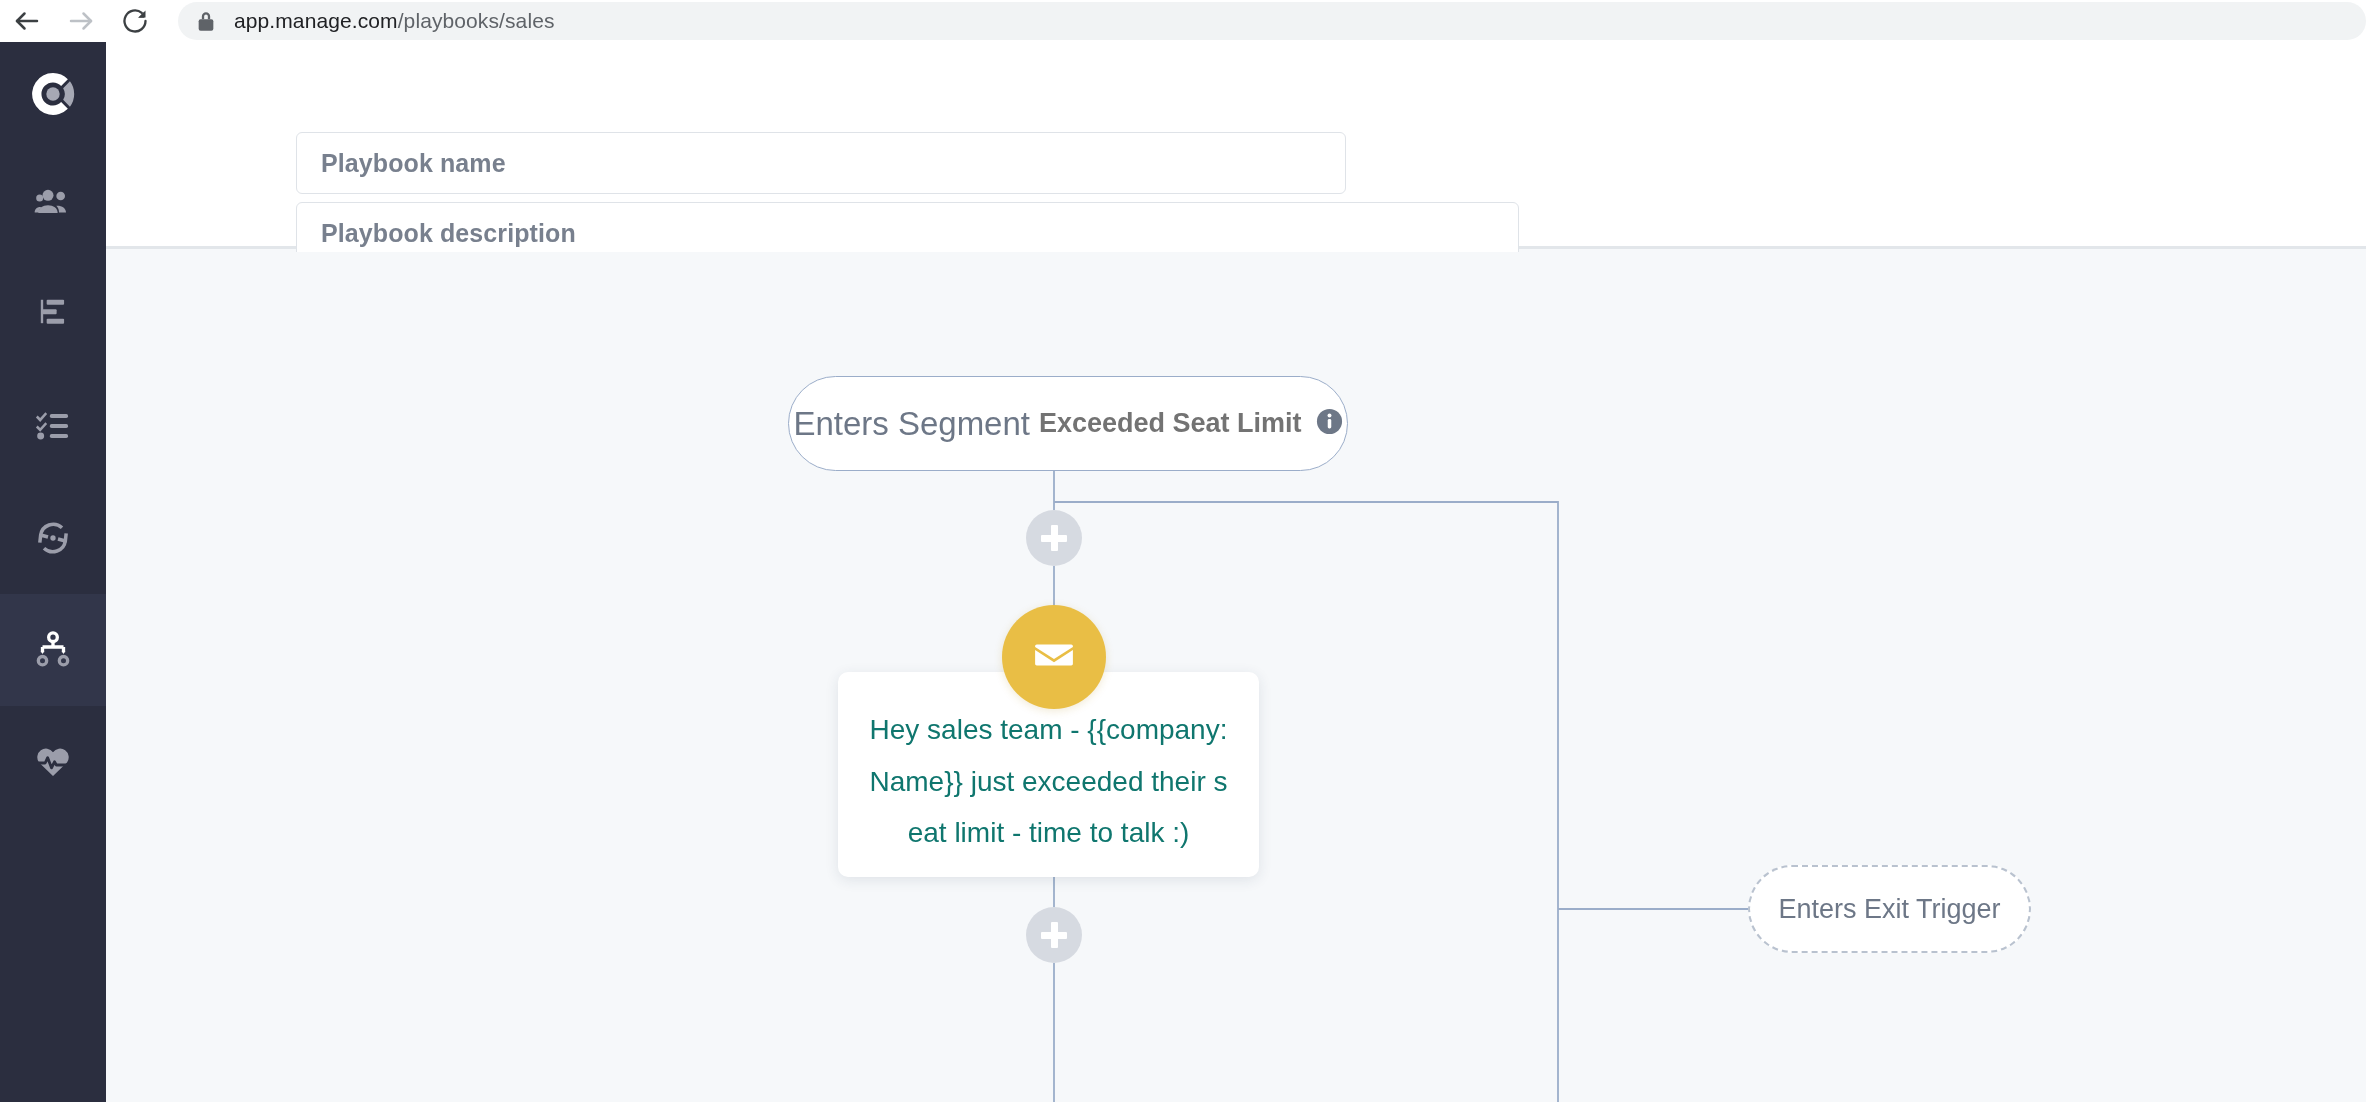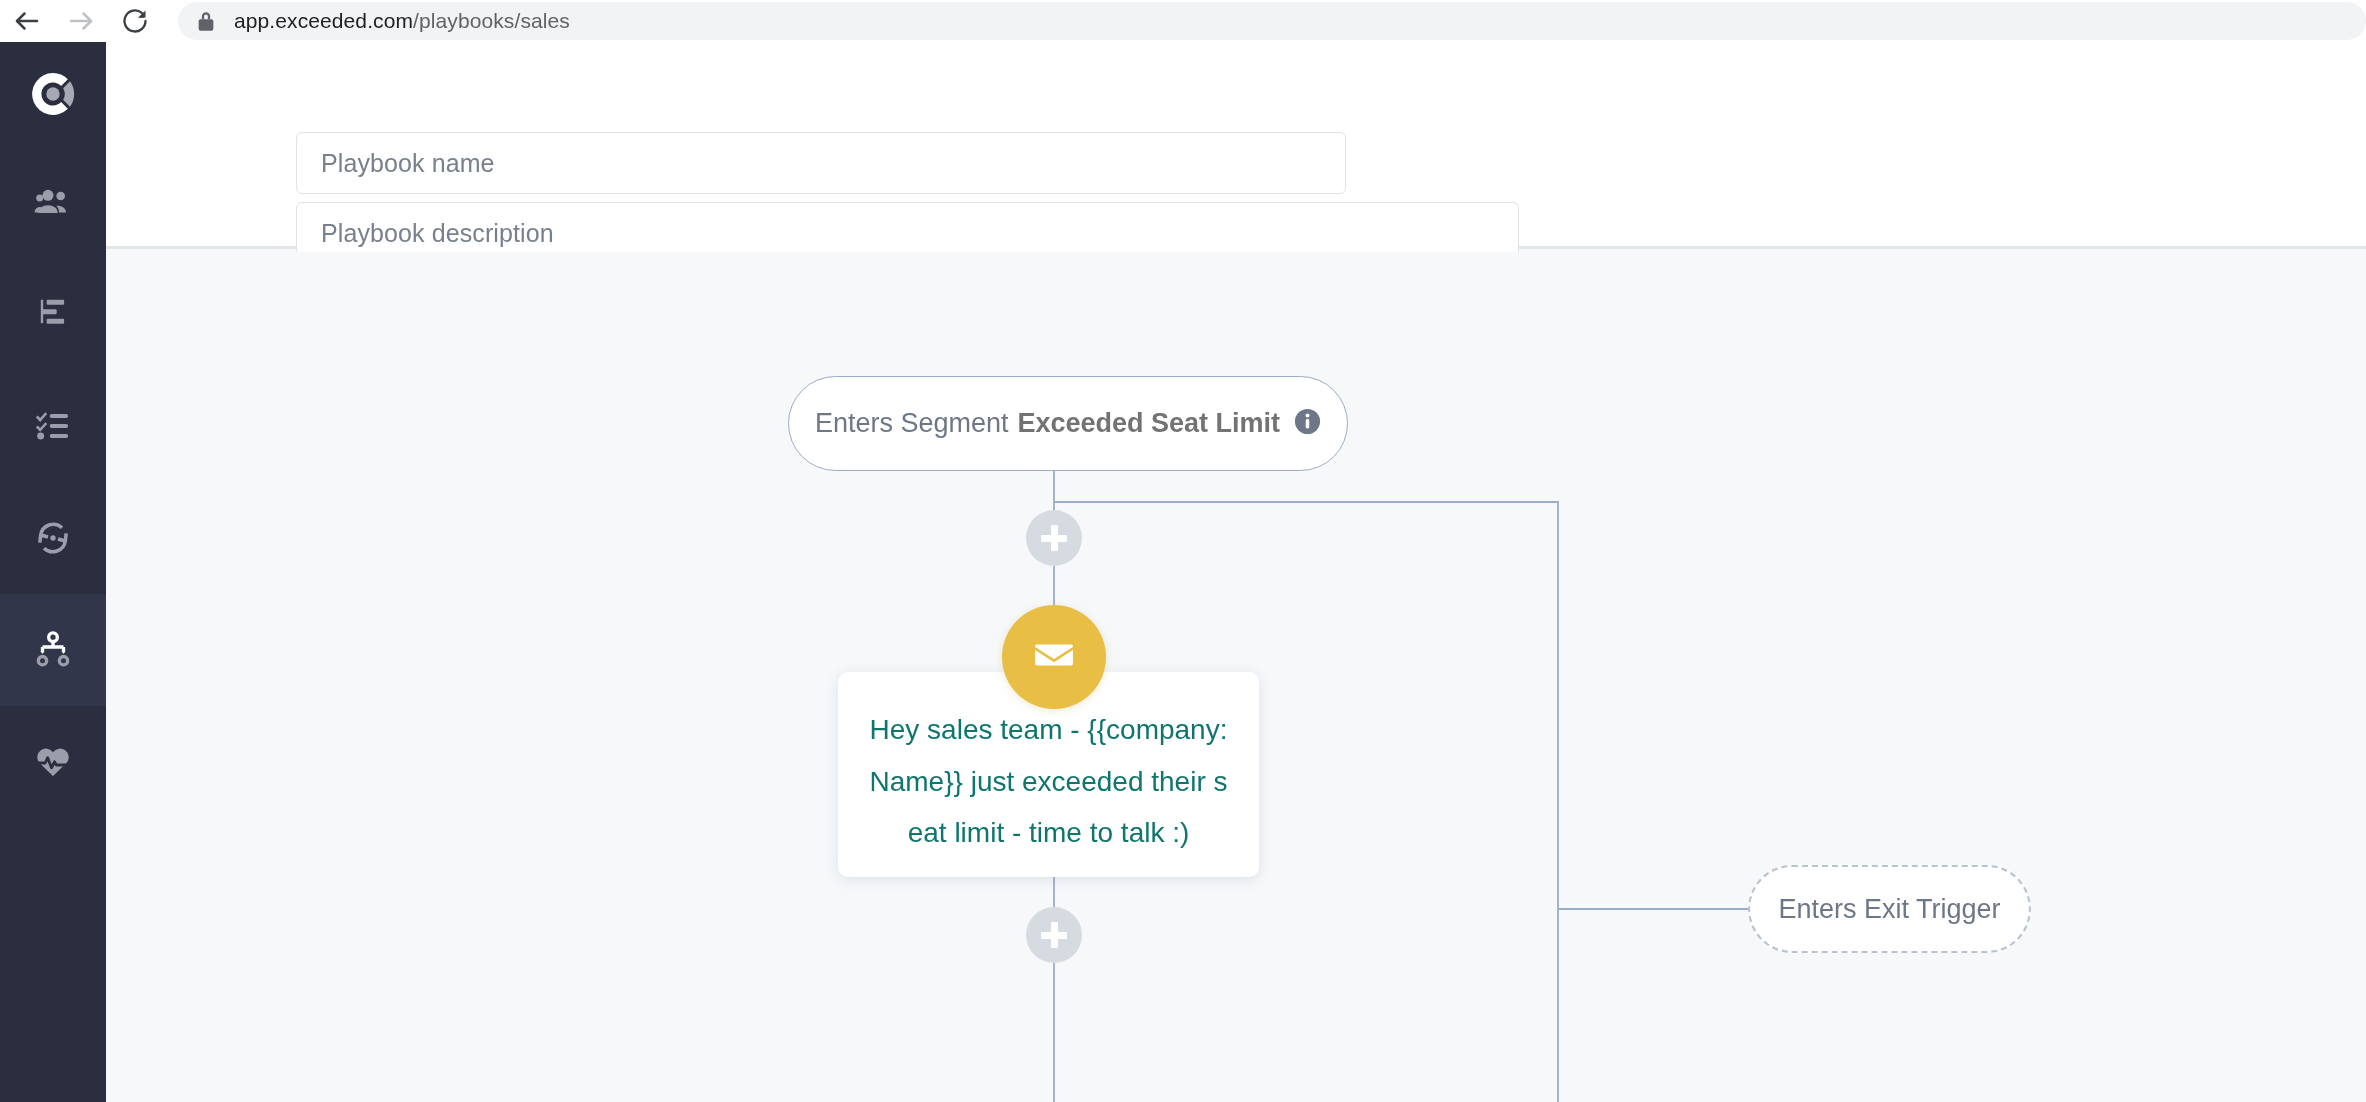"app.exceeded.com" span.host { text: app.exceeded.com -> app.manage.com }
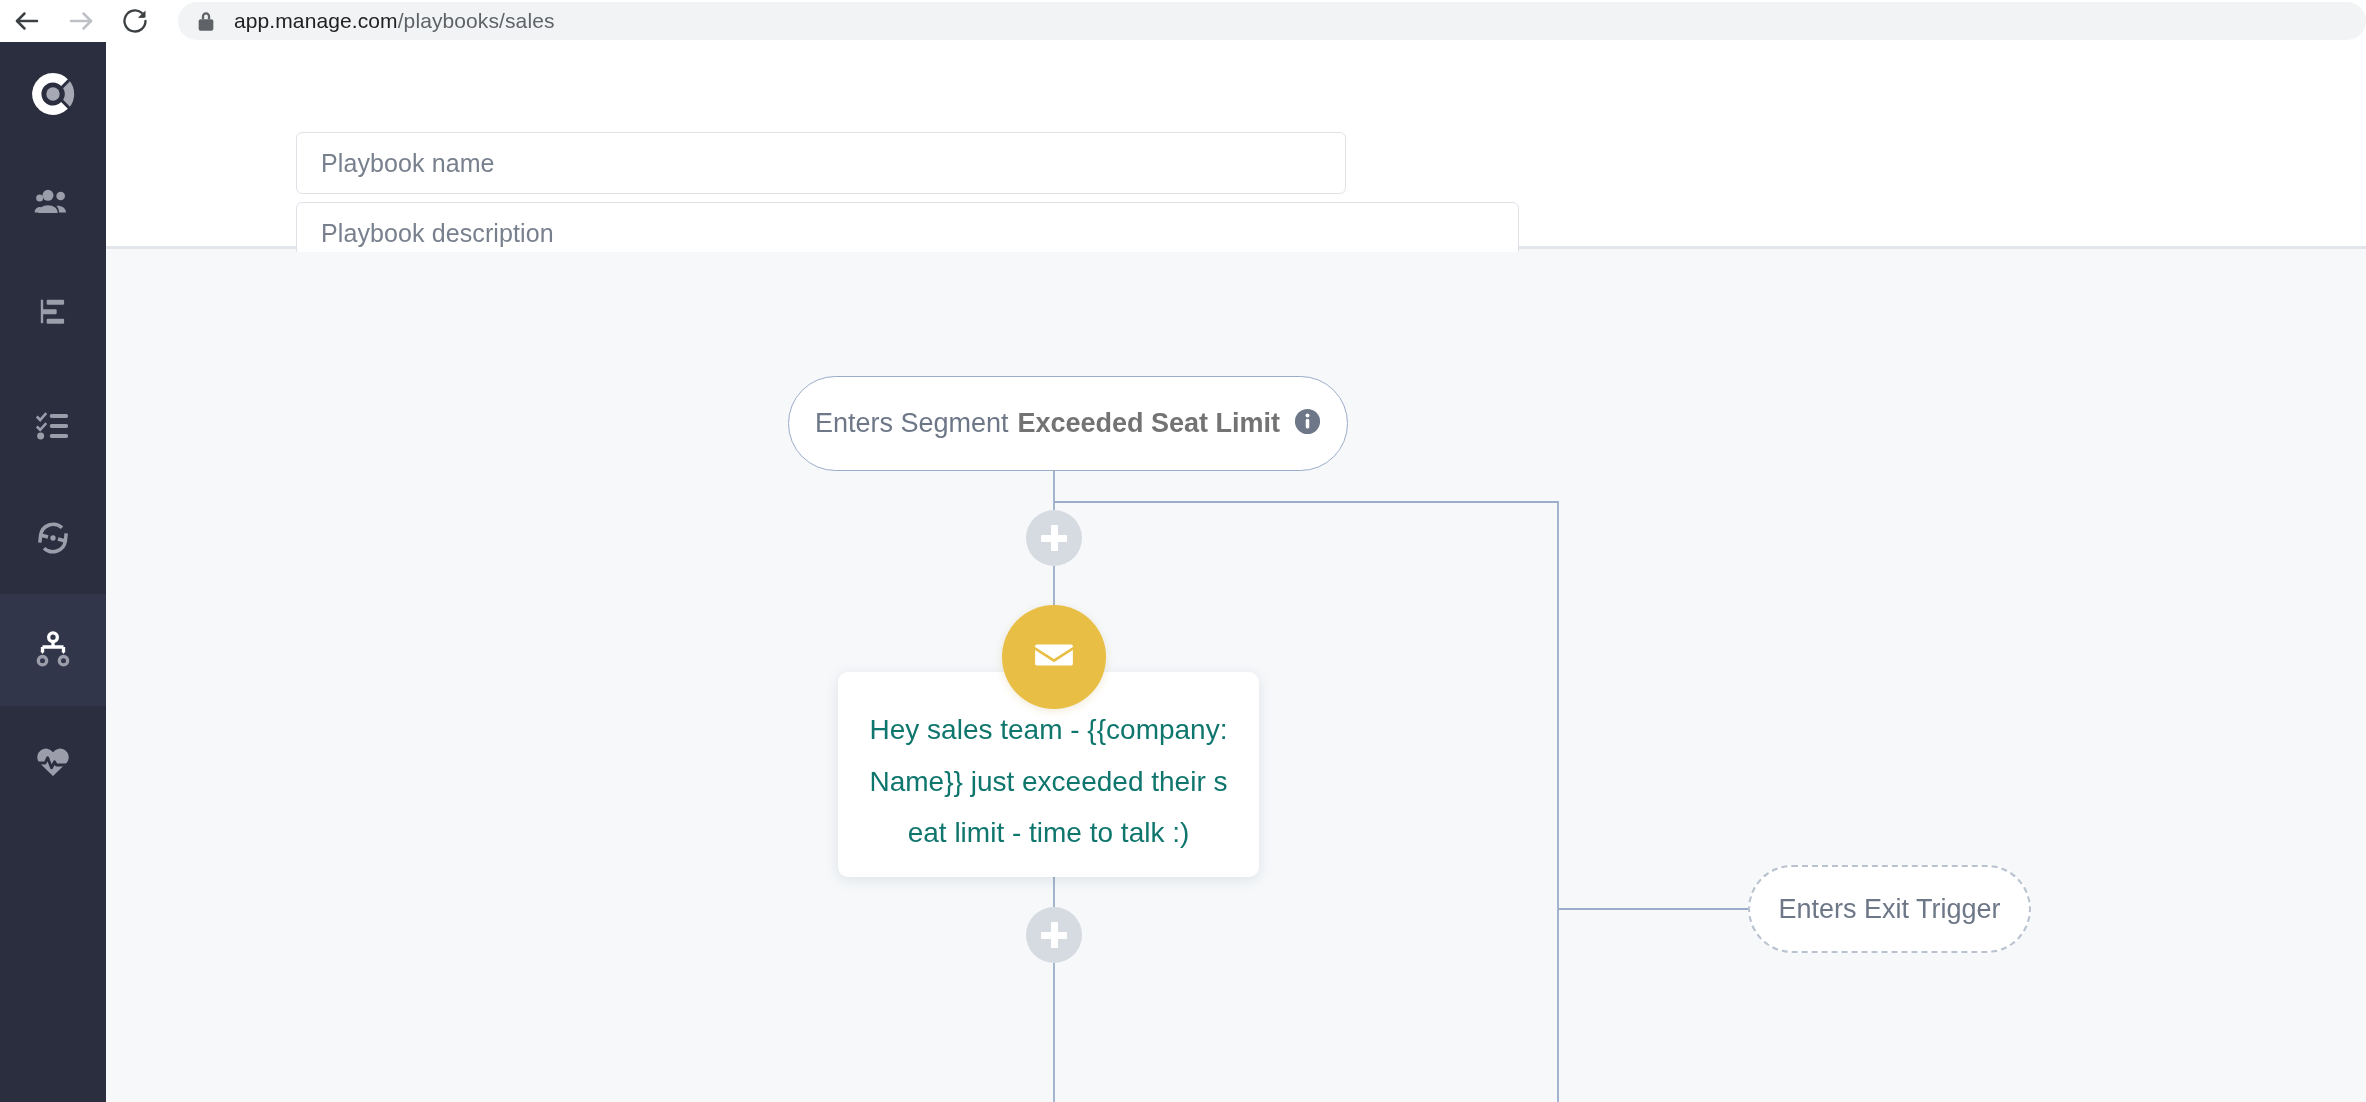"Playbook name" .field .ph { font-weight: none -> bold }
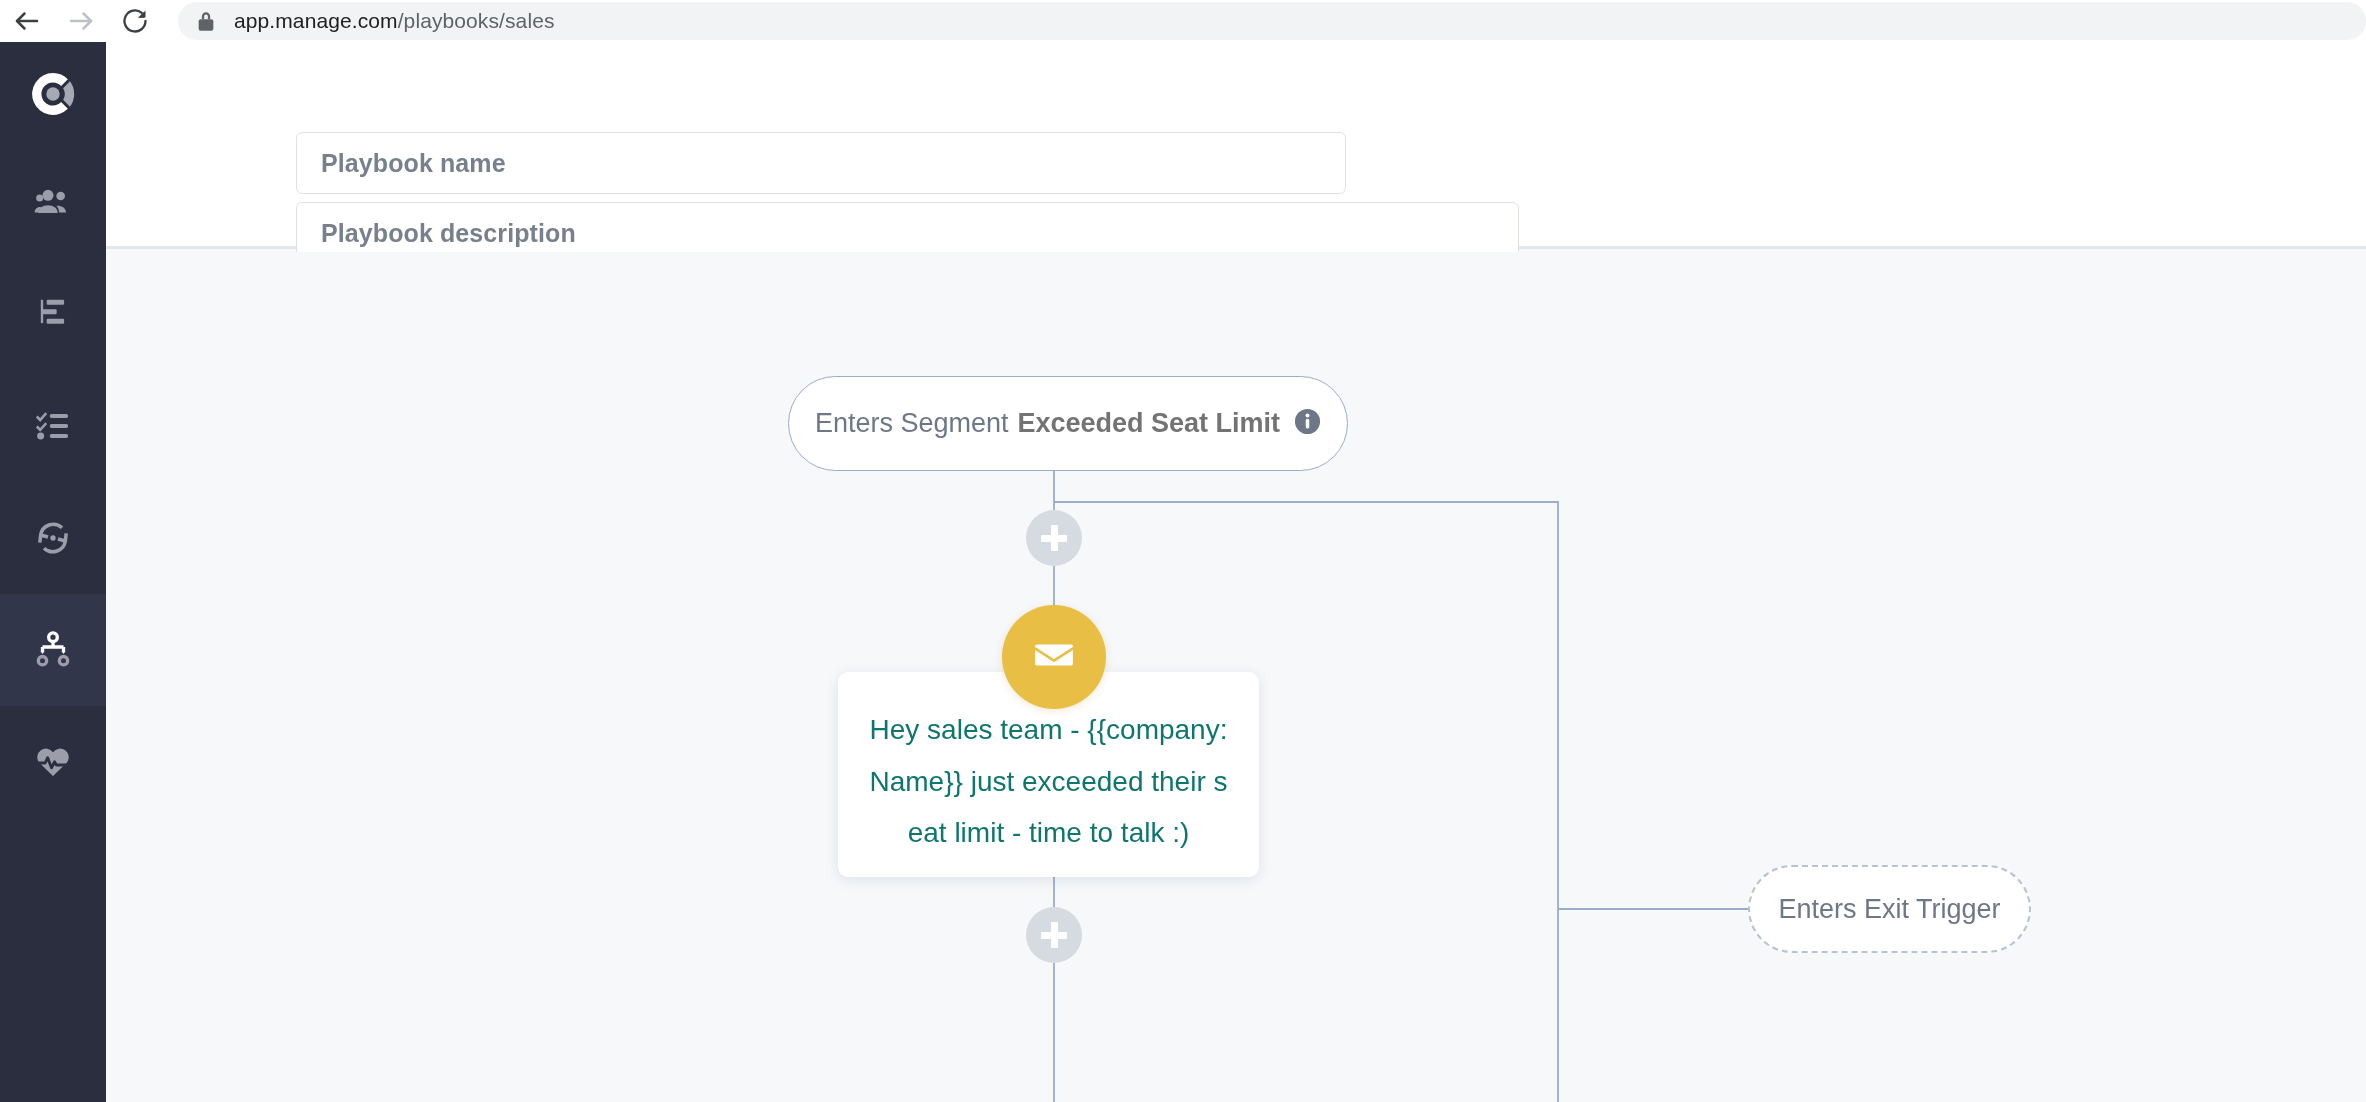"Enters Segment" .pill-trigger .t-normal { font-size: 27px -> 33px }
